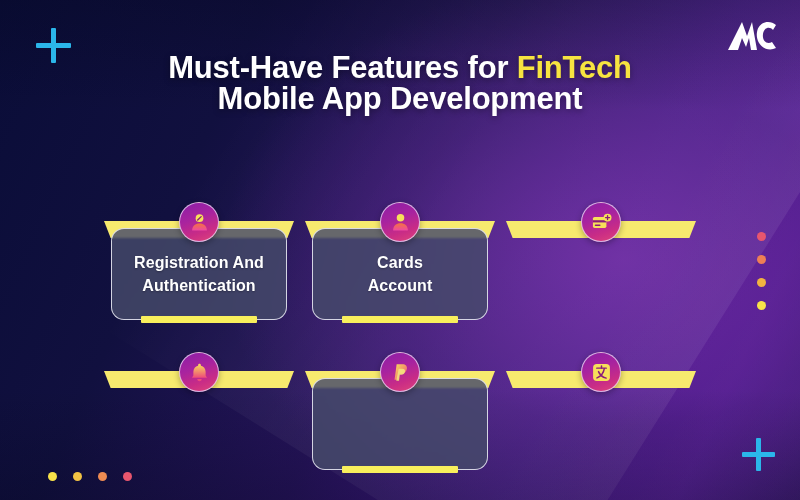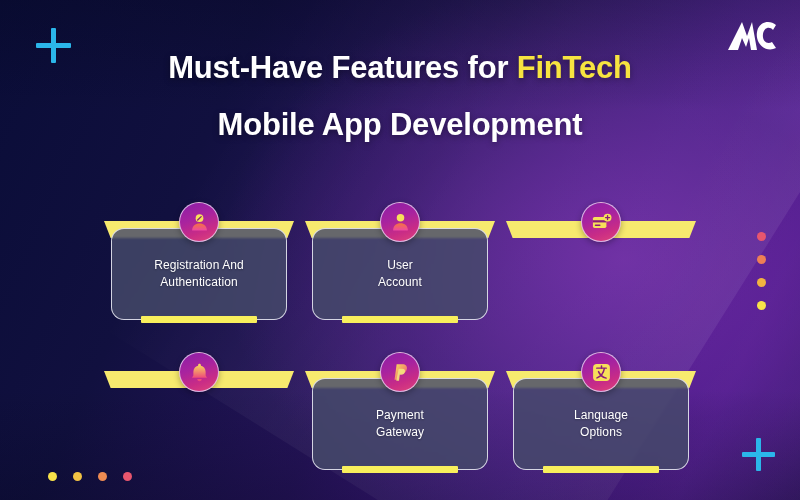"Mobile App Development" .title-line.second { margin-top: 26px -> none }
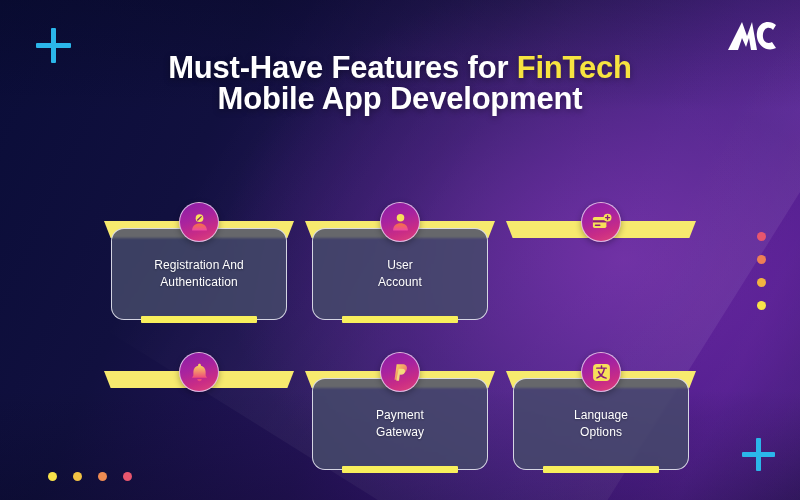"Registration And" .card-label { font-size: 12px -> 16px; font-weight: normal -> bold }
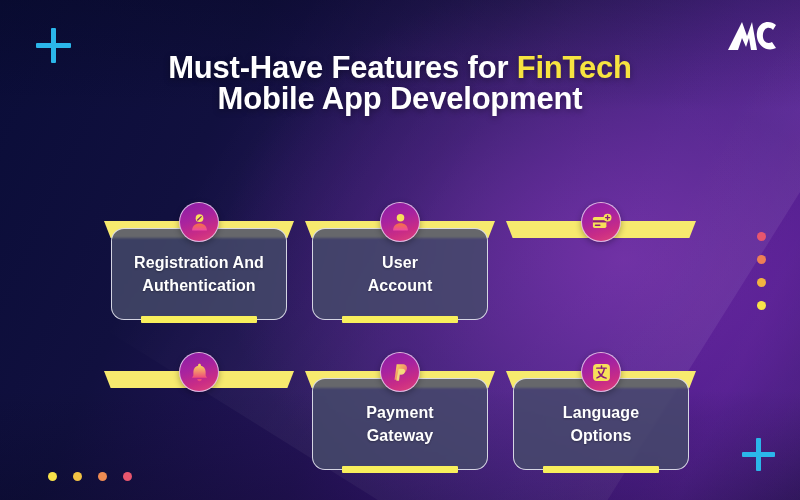"User" div.card-label { text: User -> Cards }
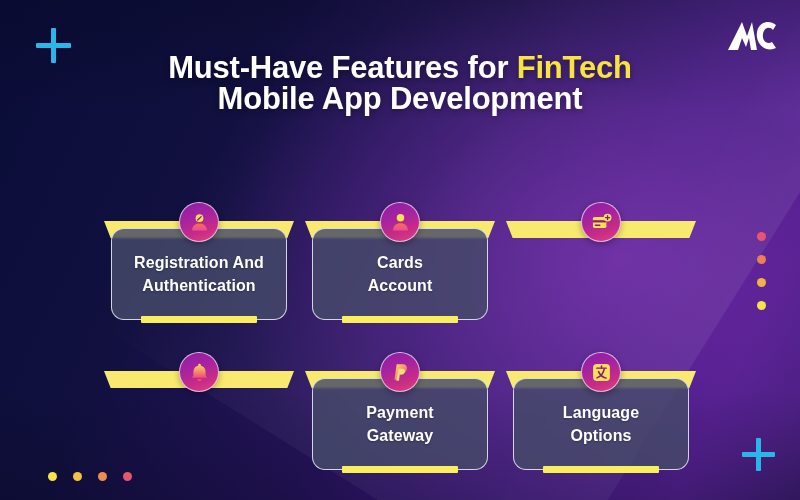"Payment" div.card-label { html: <div>Payment Gateway</div> -> none }
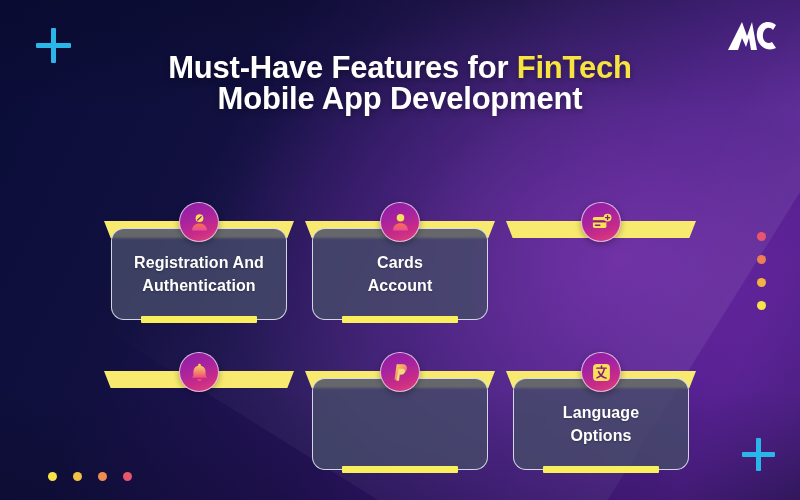"Language" div.card { html: <div> <div>Language Options</div> <div></div> </div> -> none }
